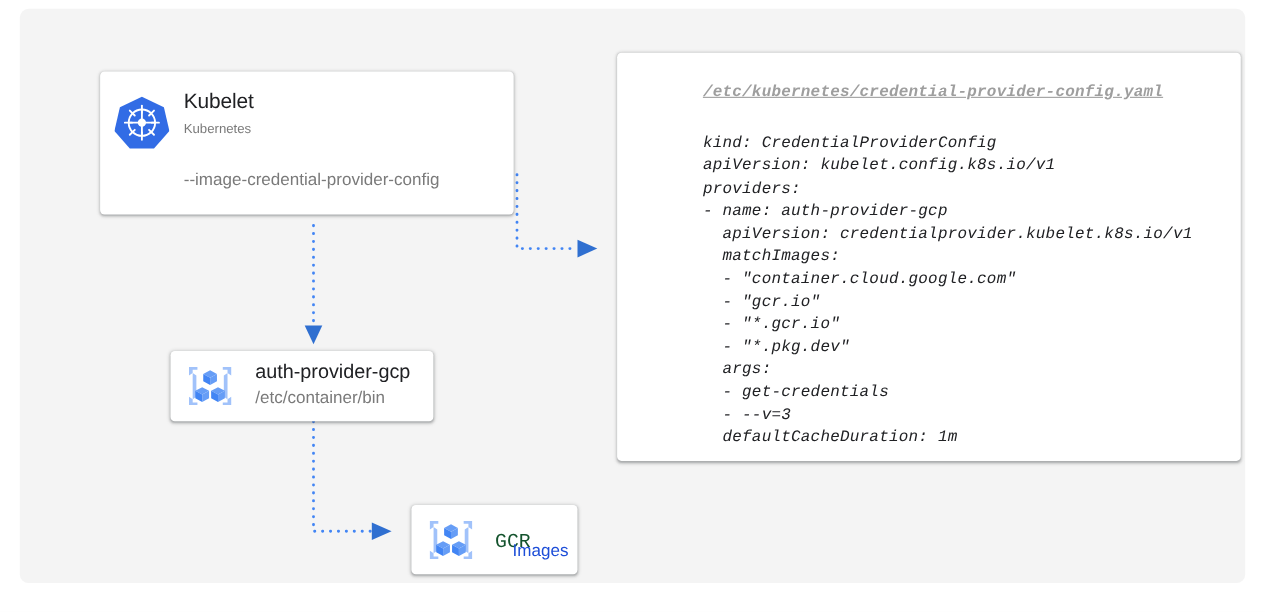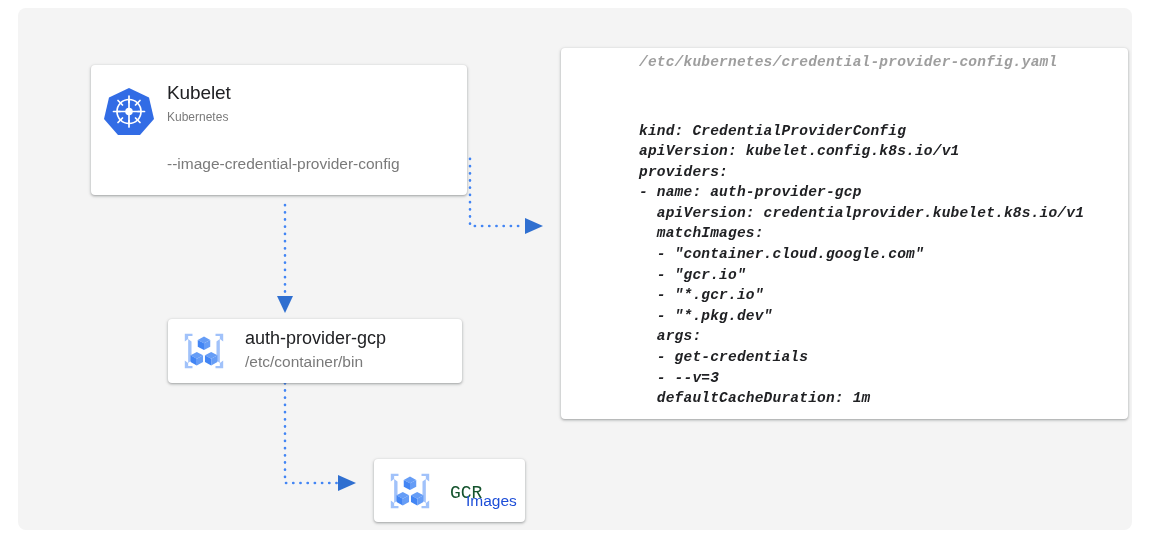"/etc/kubernetes/credential-provider-conf" #code-path { text-decoration: none -> underline; top: 6px -> 28px }
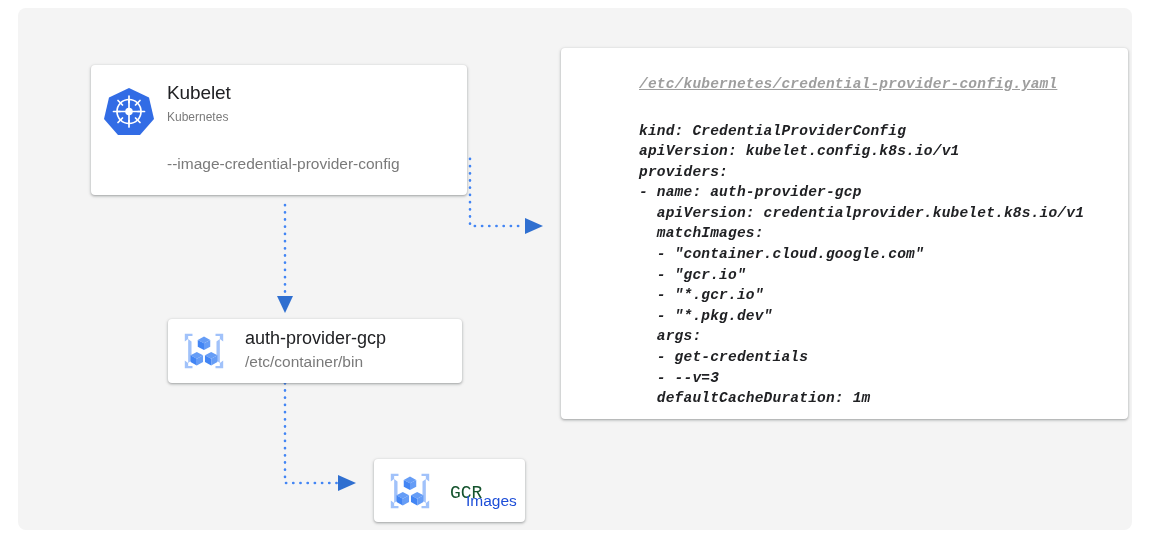"kind: CredentialProviderConfig" #code-body { font-weight: bold -> normal }
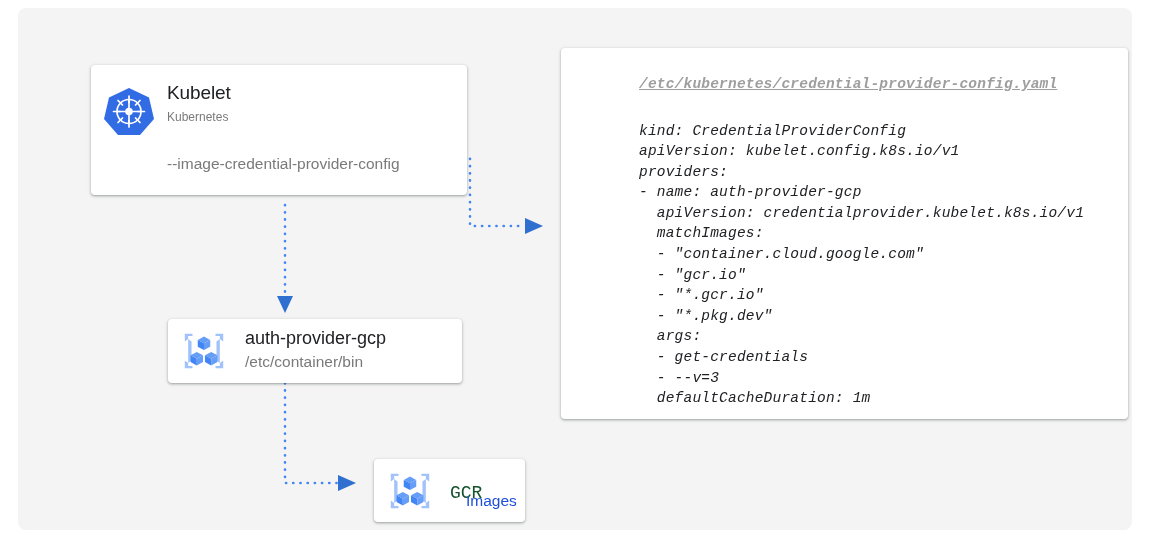"auth-provider-gcp" #auth-card { margin-left: 13px -> none; width: 294px -> 239px }
